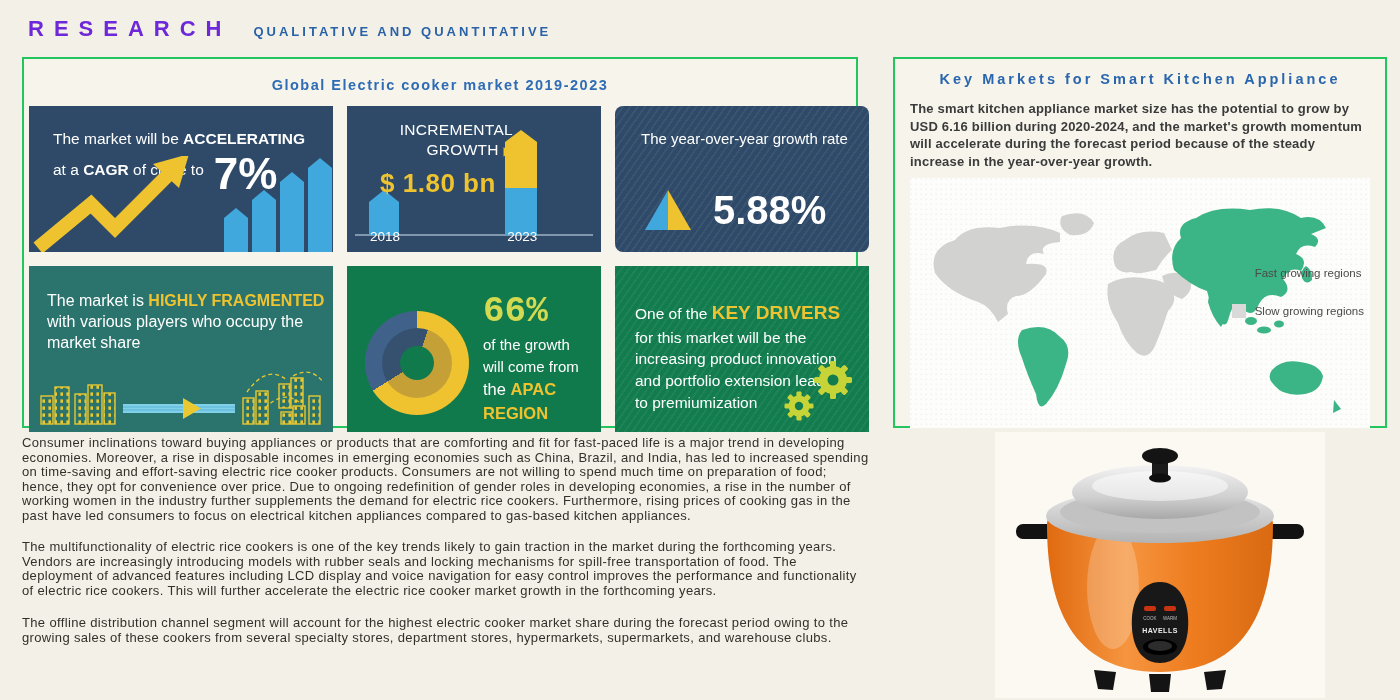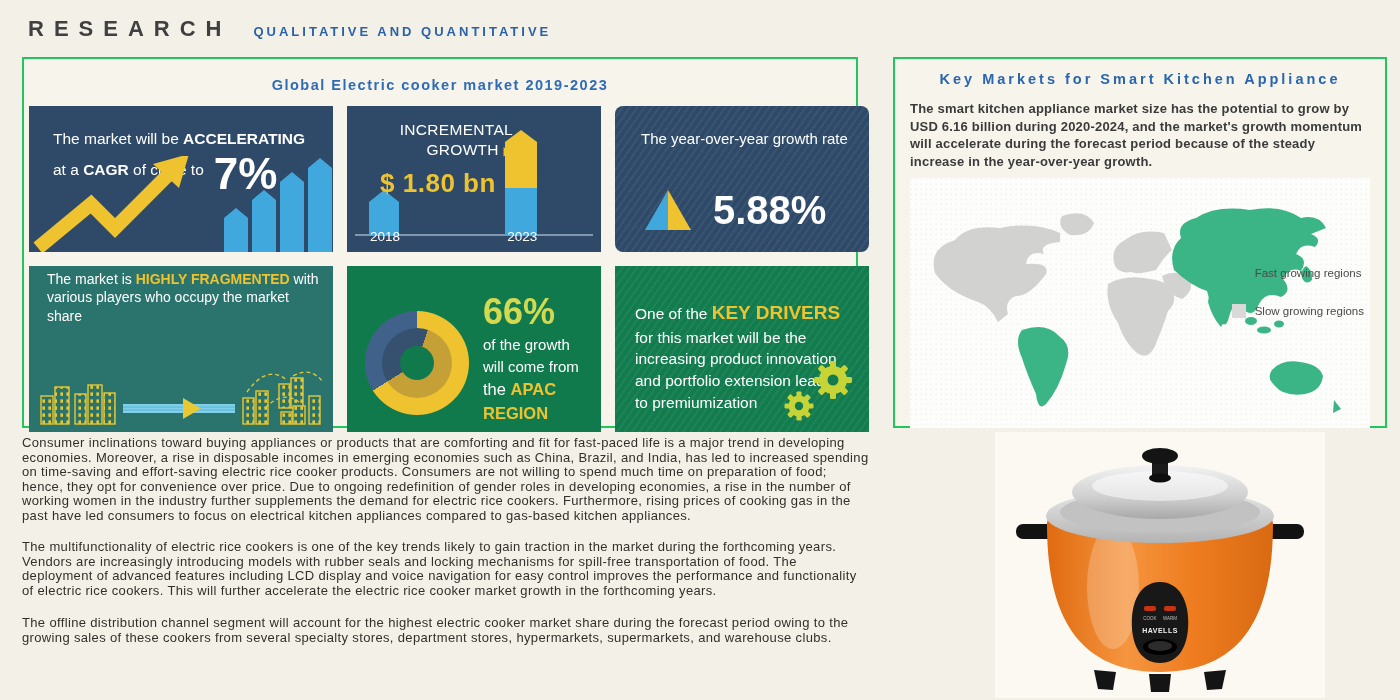"RESEARCH" .hdr-title { color: #404040 -> #6d28d9 }
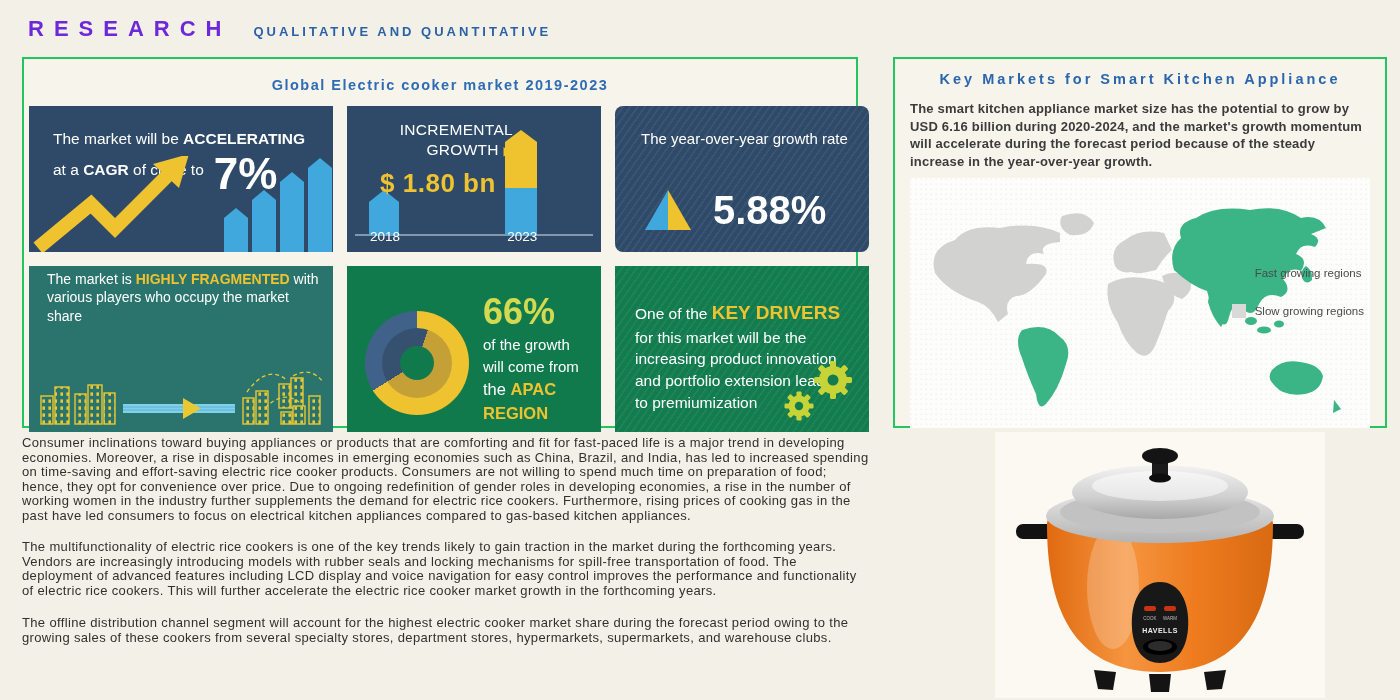"The market is HIGHLY FRAGMENTED" .b4-text { font-size: 14px -> 16px; top: 4px -> 24px }
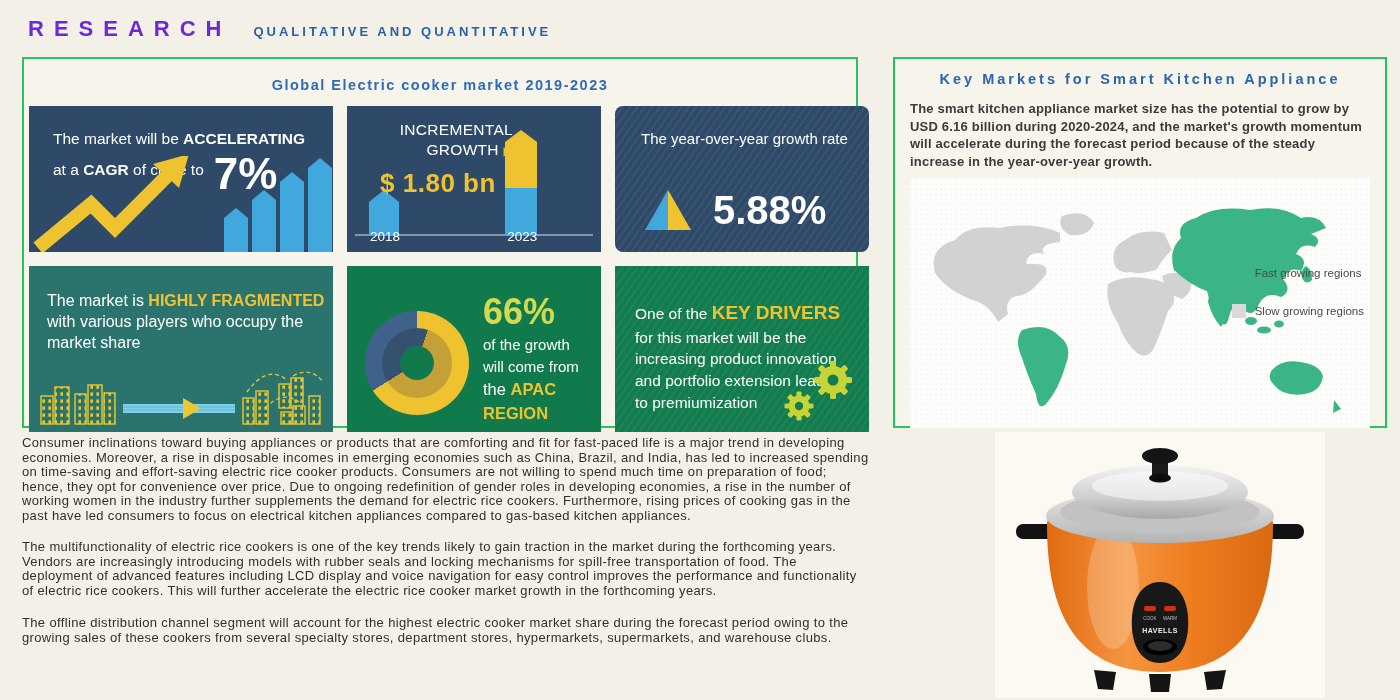"66%" .lime { font-family: none -> Liberation Mono, monospace }
